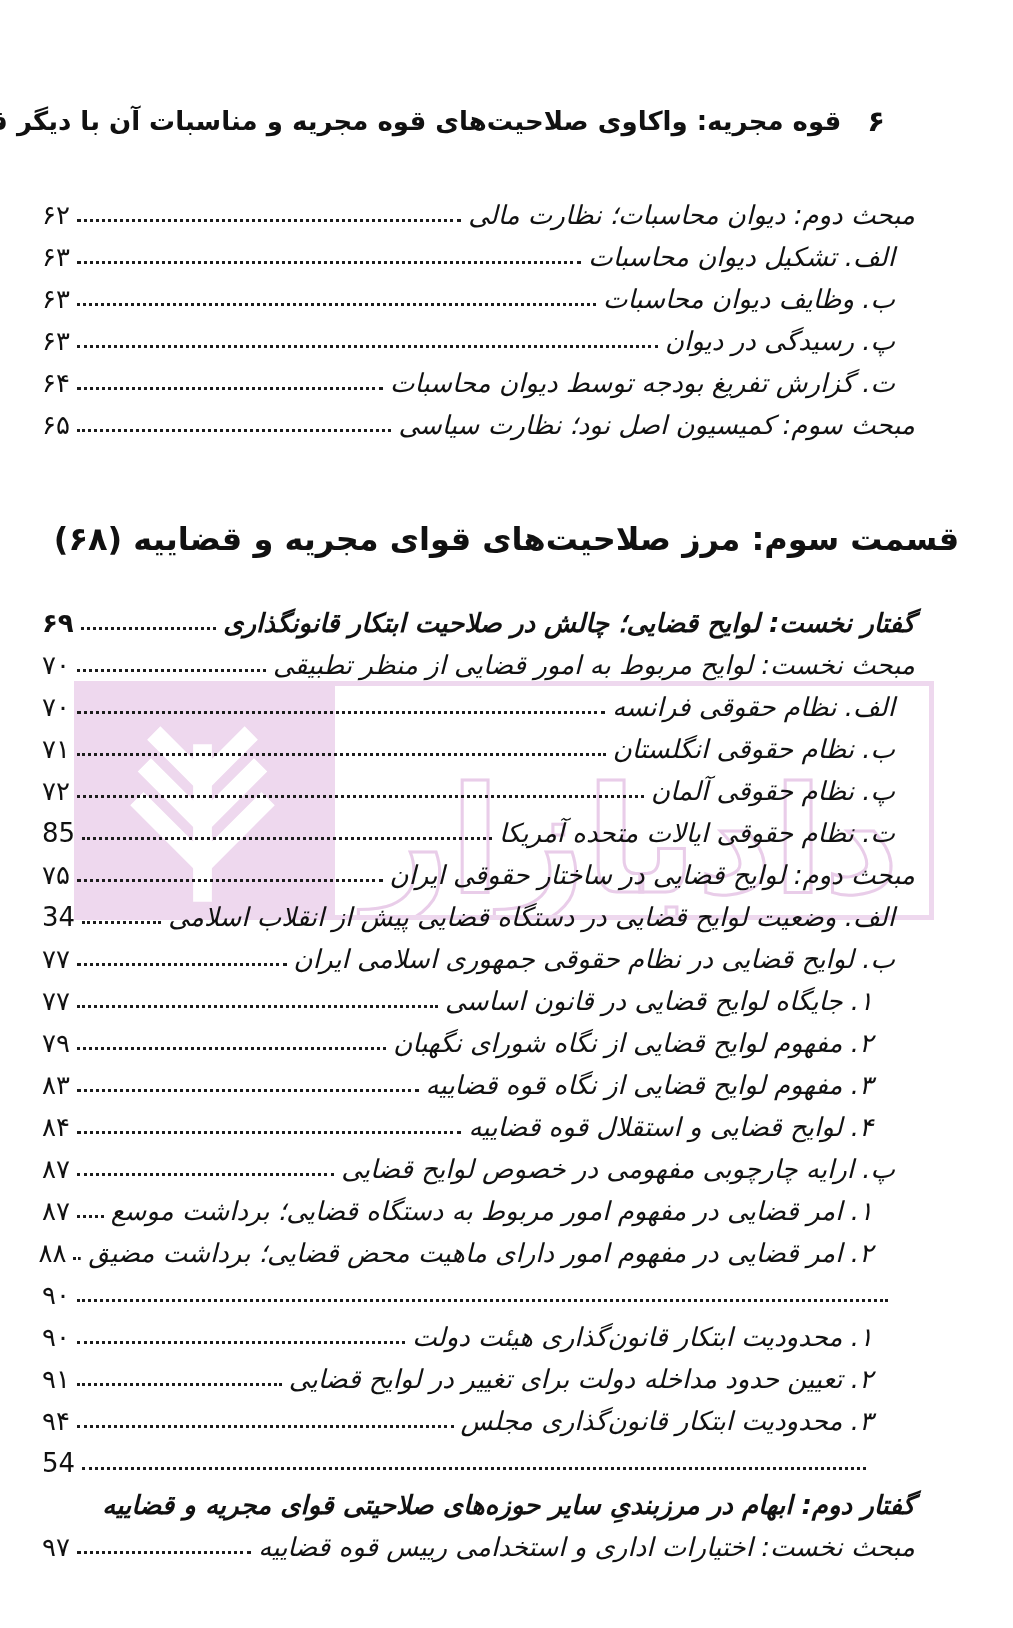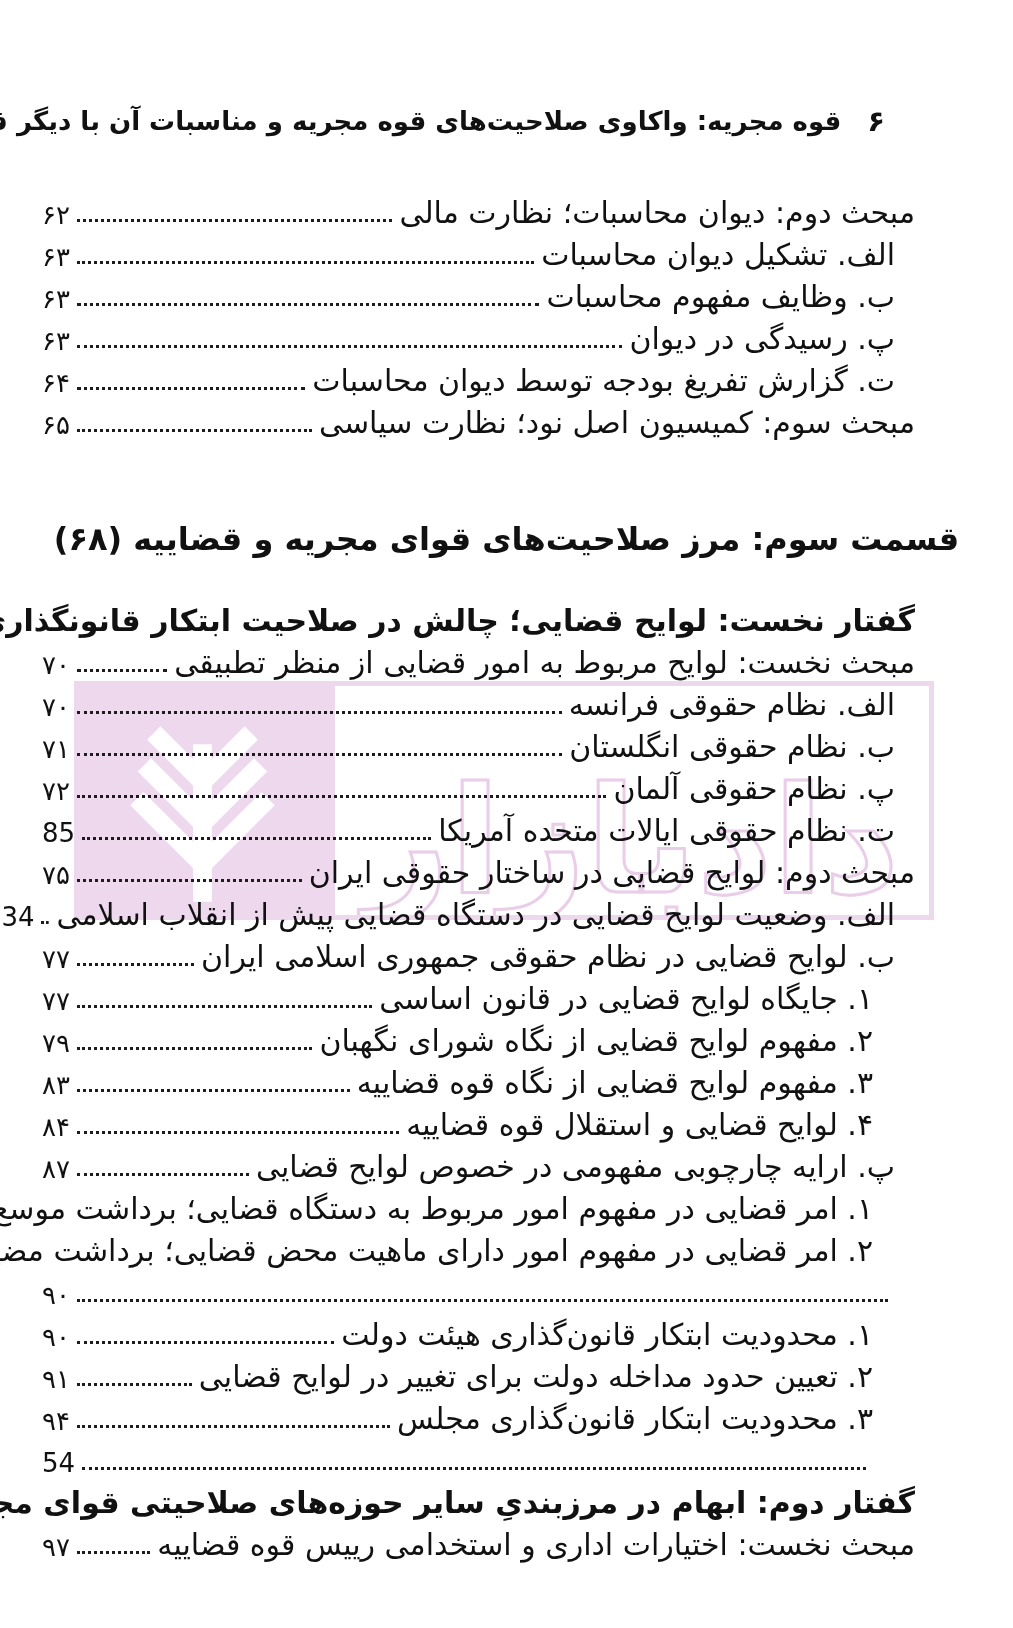"مبحث دوم: دیوان محاسبات؛ نظارت" .toc-label { font-size: 30px -> 26px; font-style: none -> italic }
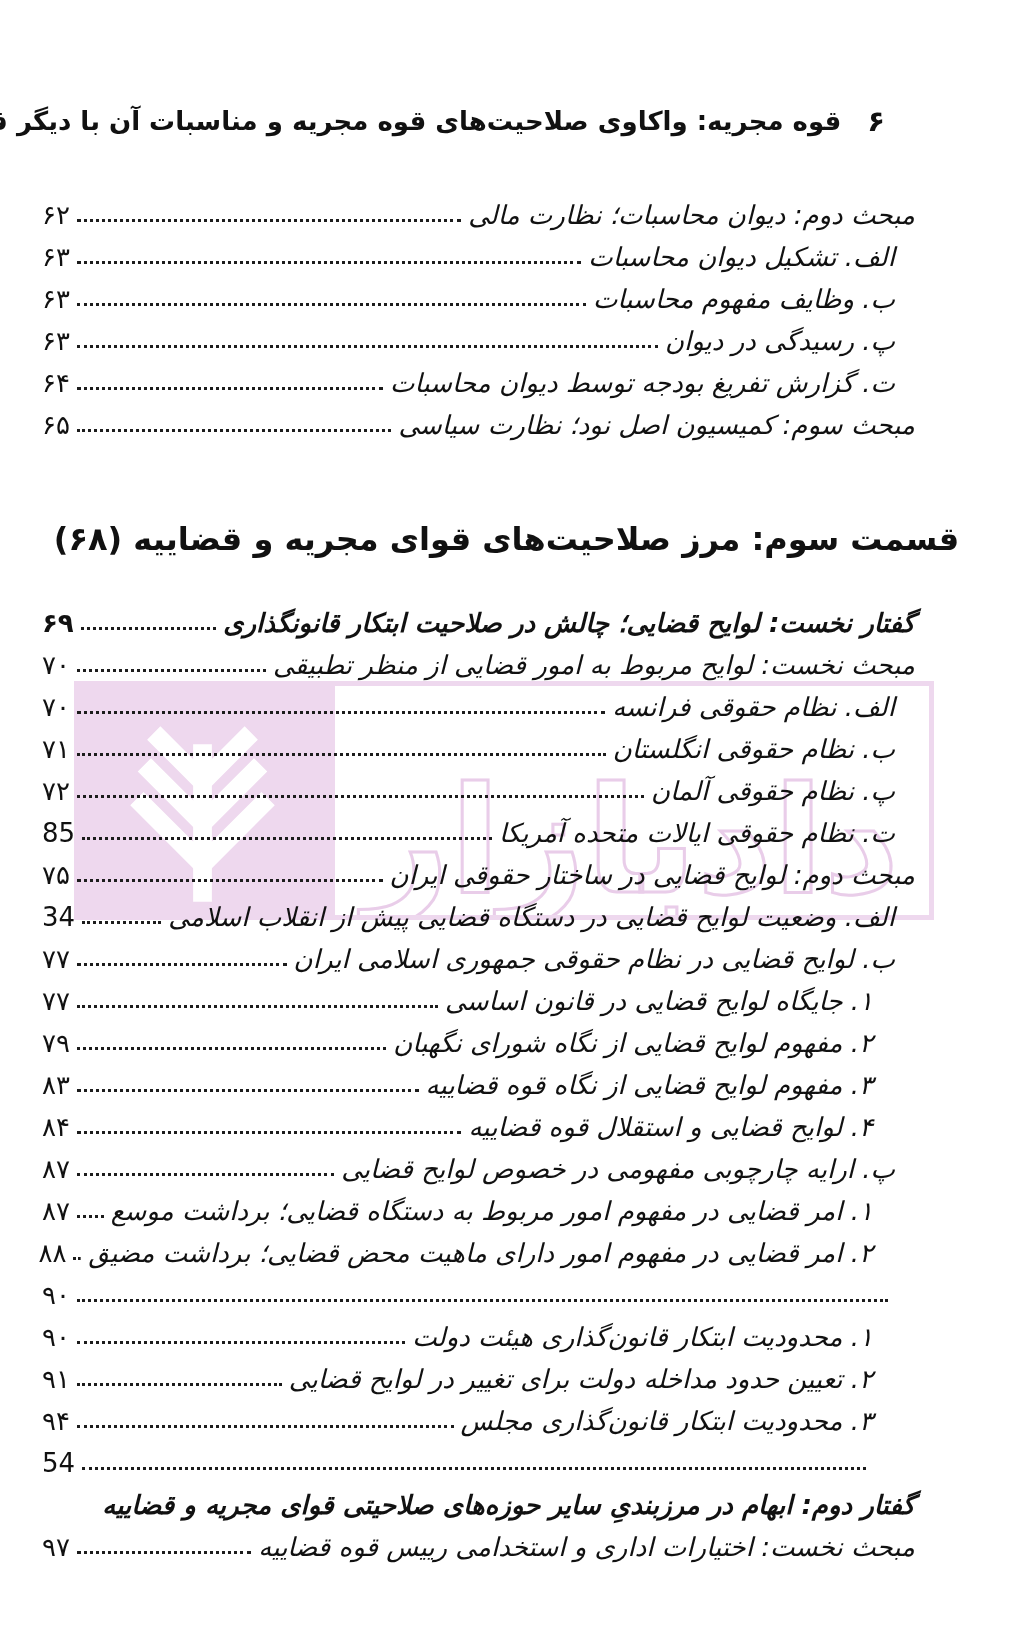"ب. وظایف مفهوم محاسبات" span.toc-label { text: مفهوم -> دیوان }
